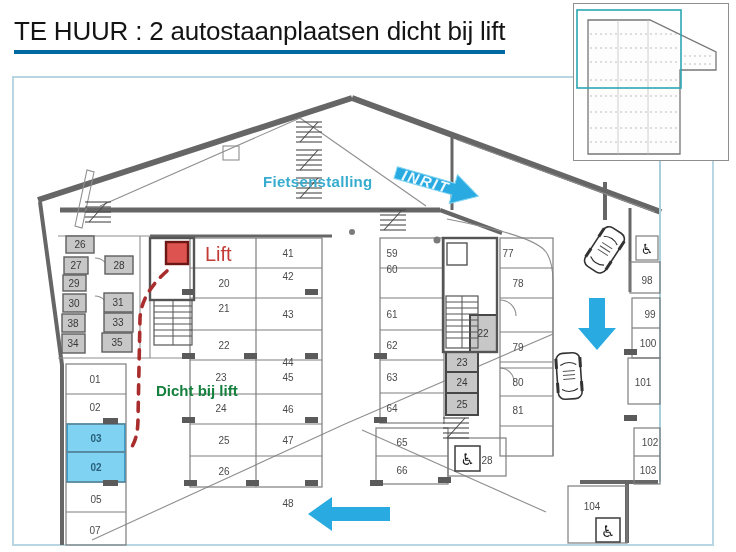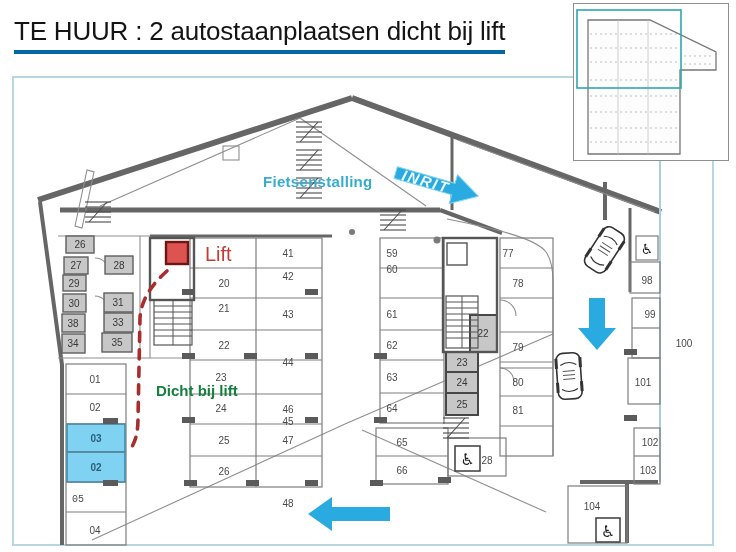"100" span.sp { left: 684px -> 648px }
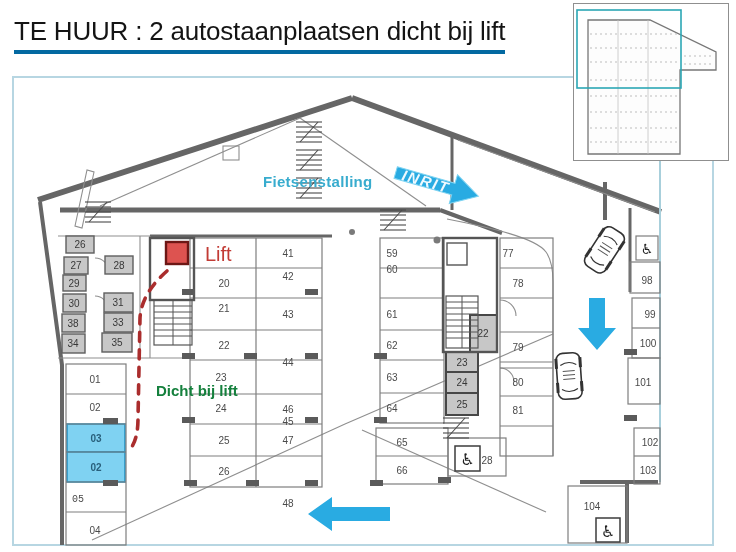"45" span.sp { margin-top: 44px -> none }
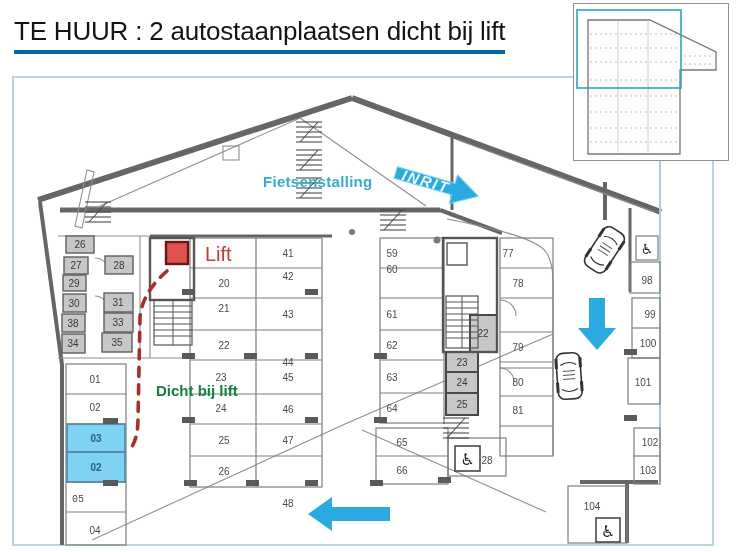"05" span.sp { font-family: Liberation Mono, monospace -> none; left: 78px -> 96px }
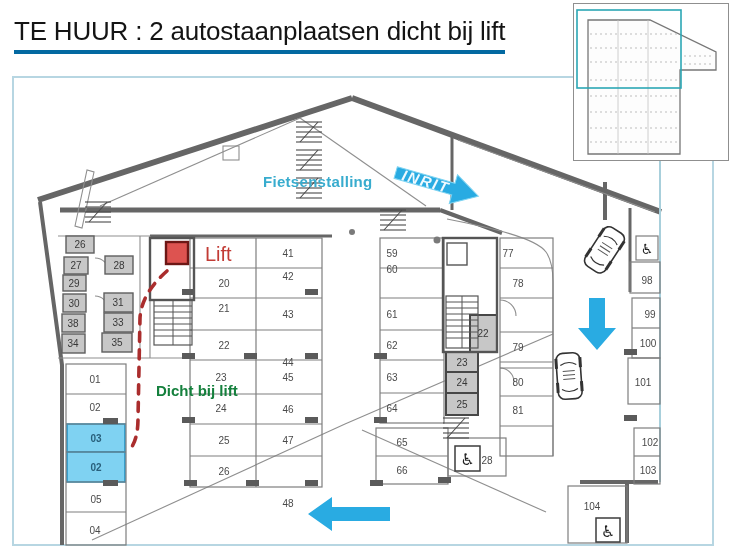"04" span.sp { text: 04 -> 07 }
